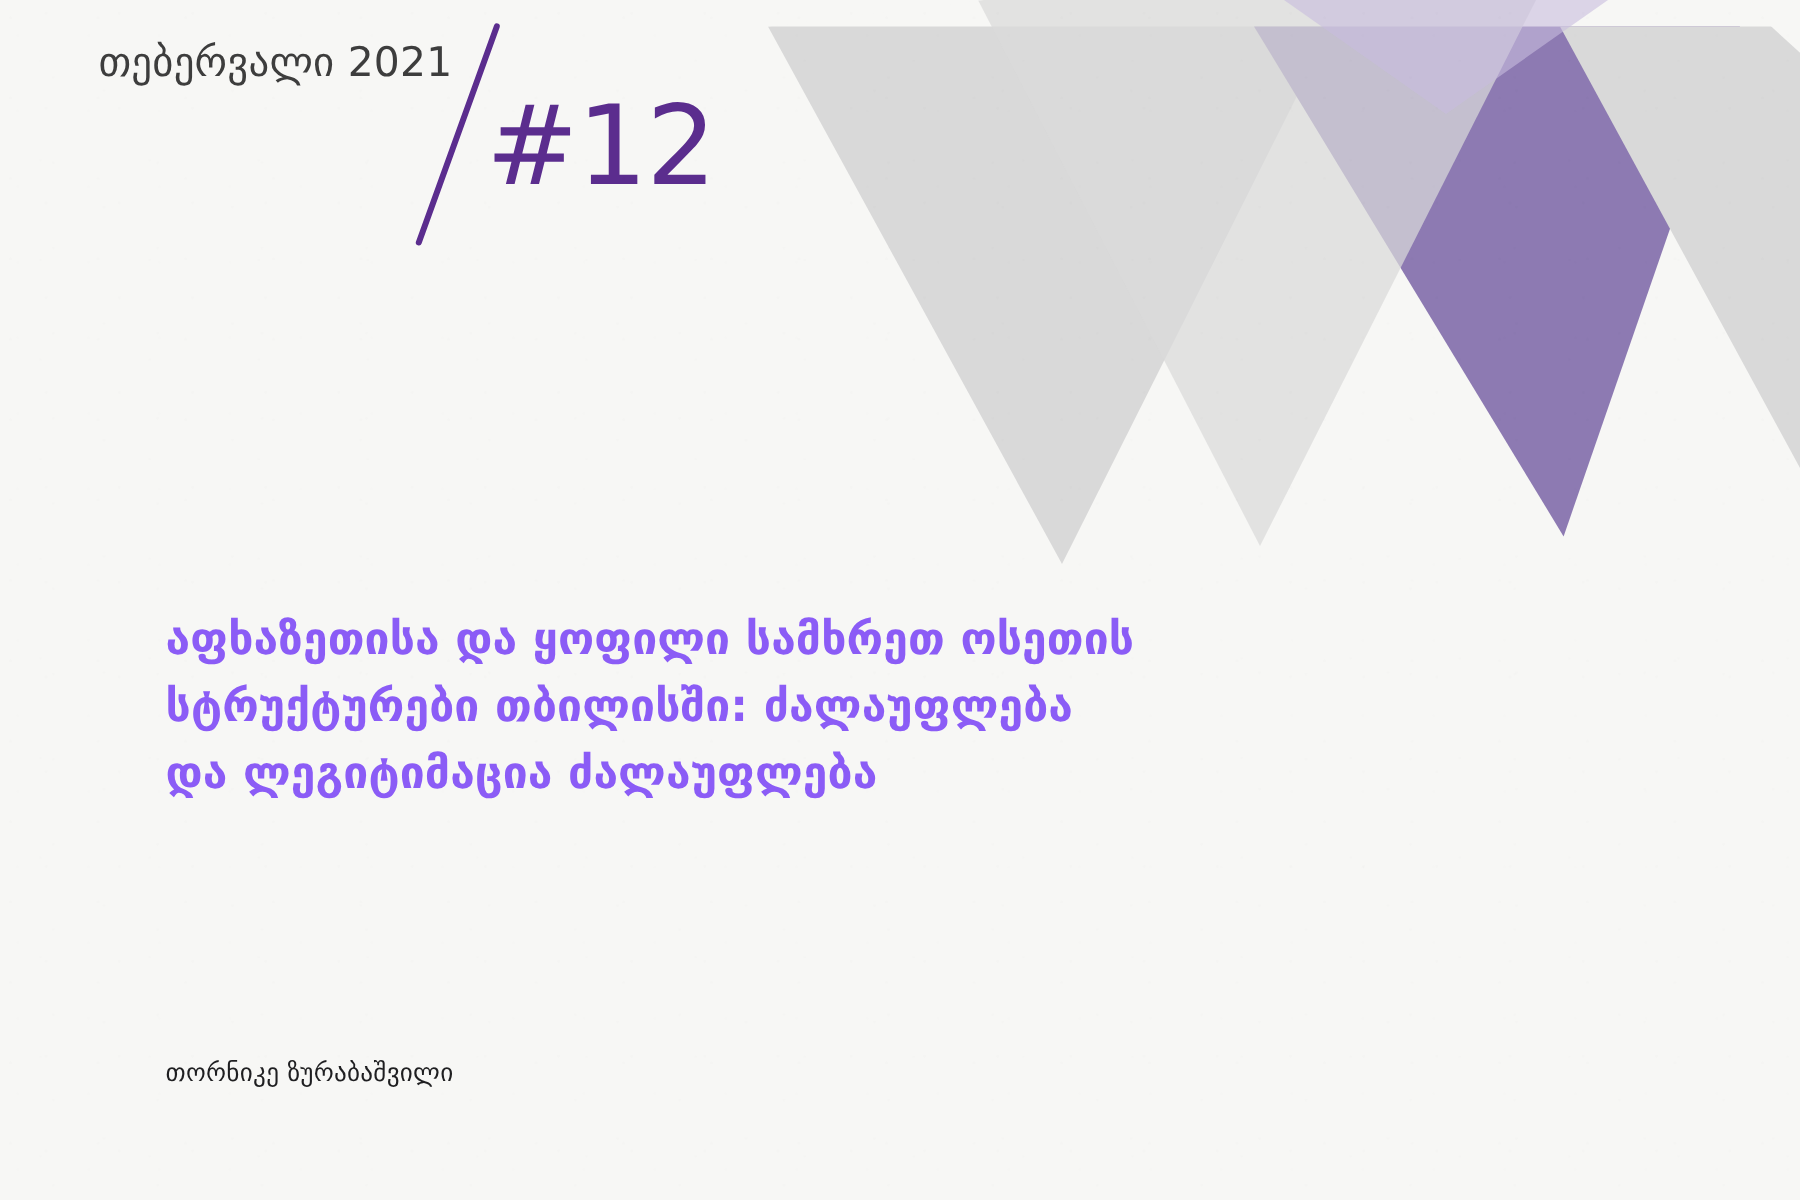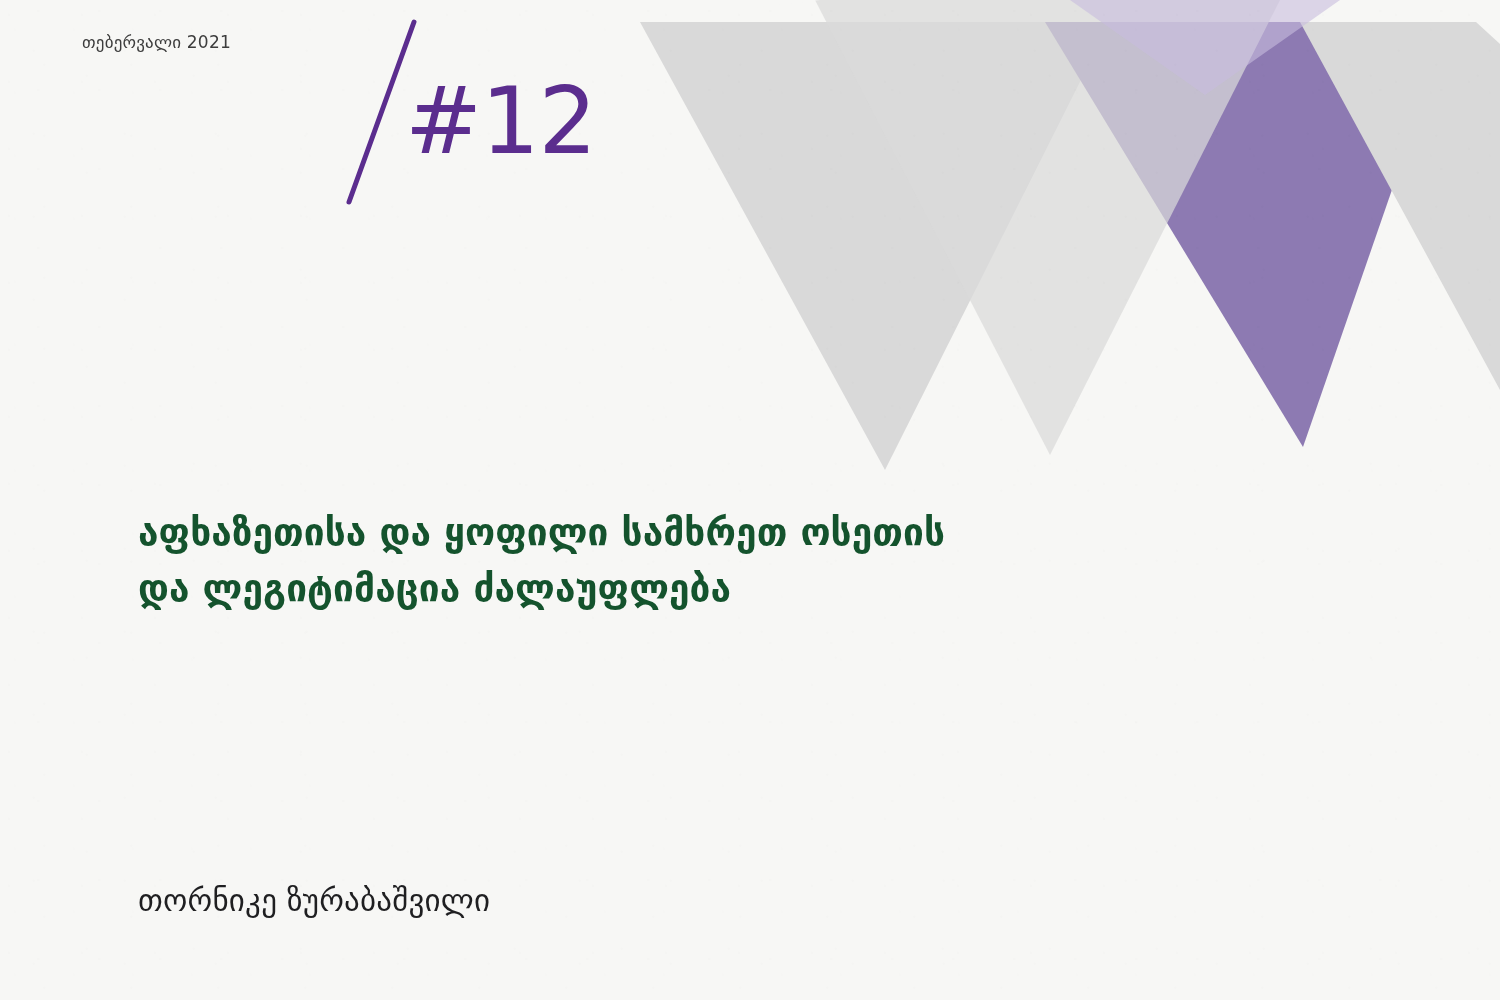"თებერვალი 2021" #issue-date { font-size: 17px -> 34px }
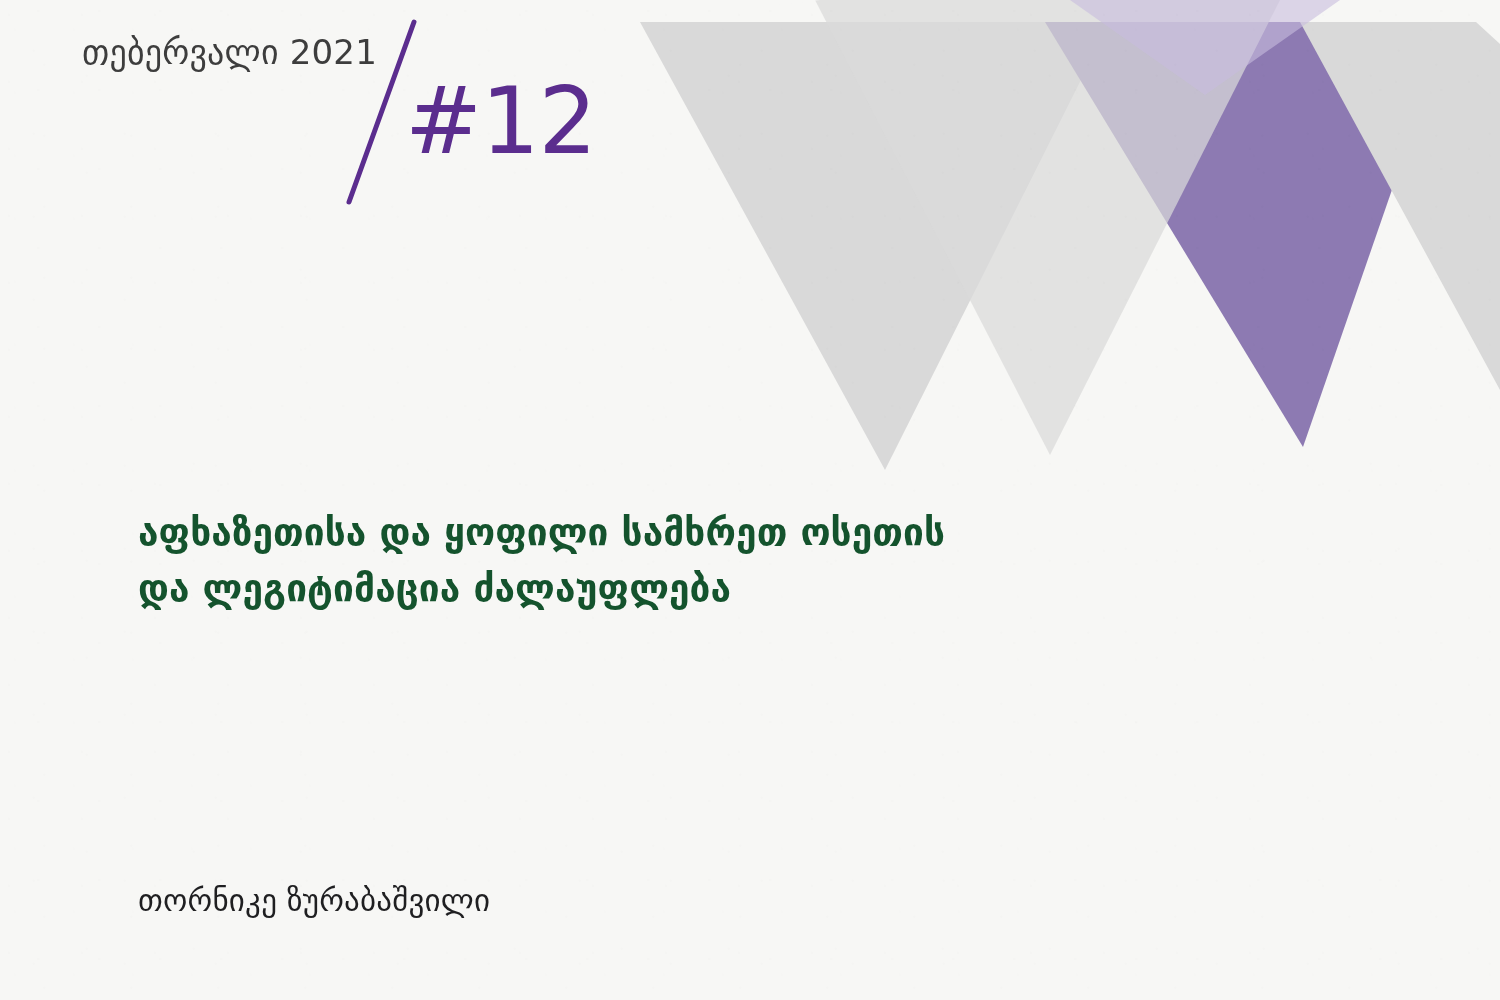"აფხაზეთისა და ყოფილი სამხრეთ ოსეთის" .title-line { color: #14532d -> #8b5cf6 }
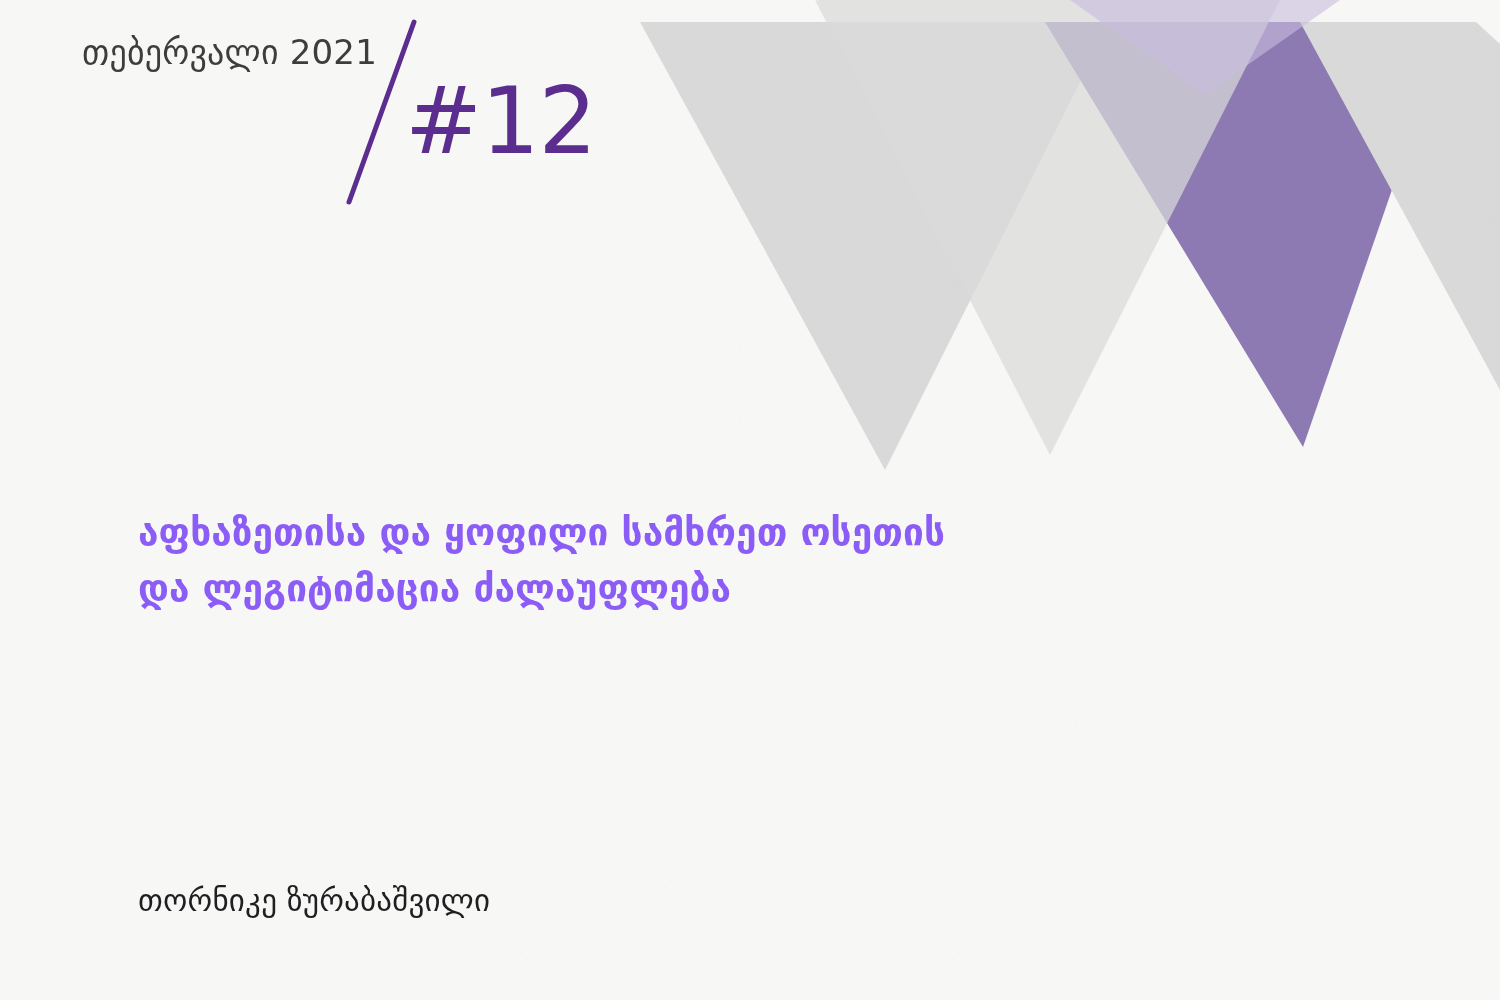"სტრუქტურები თბილისში: ძალაუფლება" div.title-line { html: none -> <div>სტრუქტურები თბილისში: ძალაუფლება</div> }
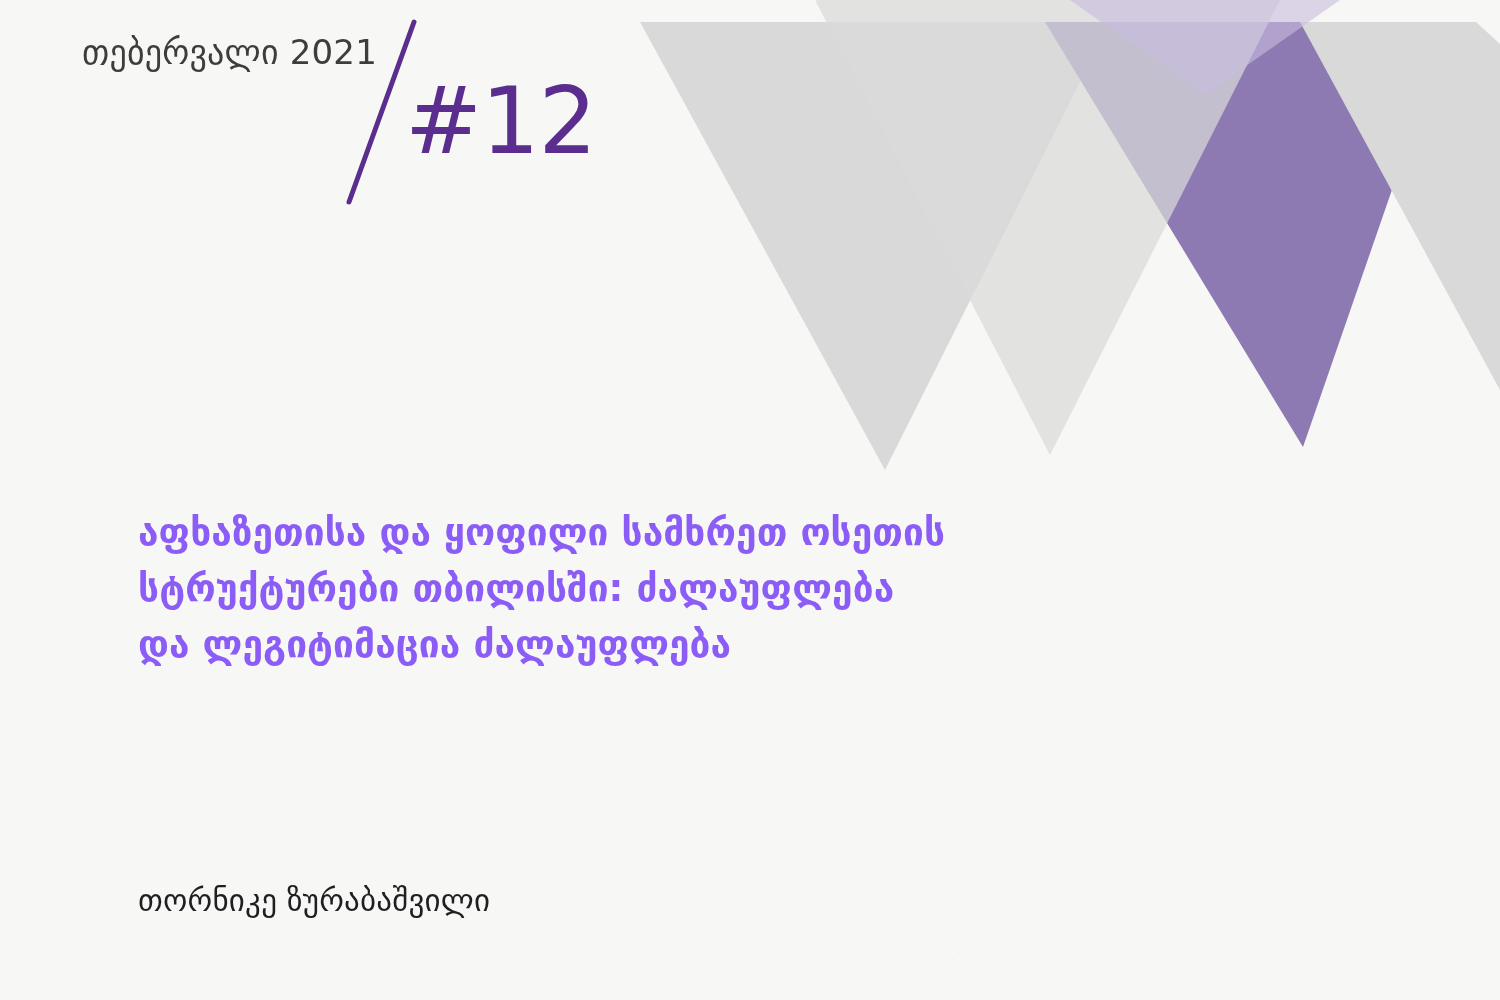"თორნიკე ზურაბაშვილი" #author-name { font-size: 31px -> 21px }
